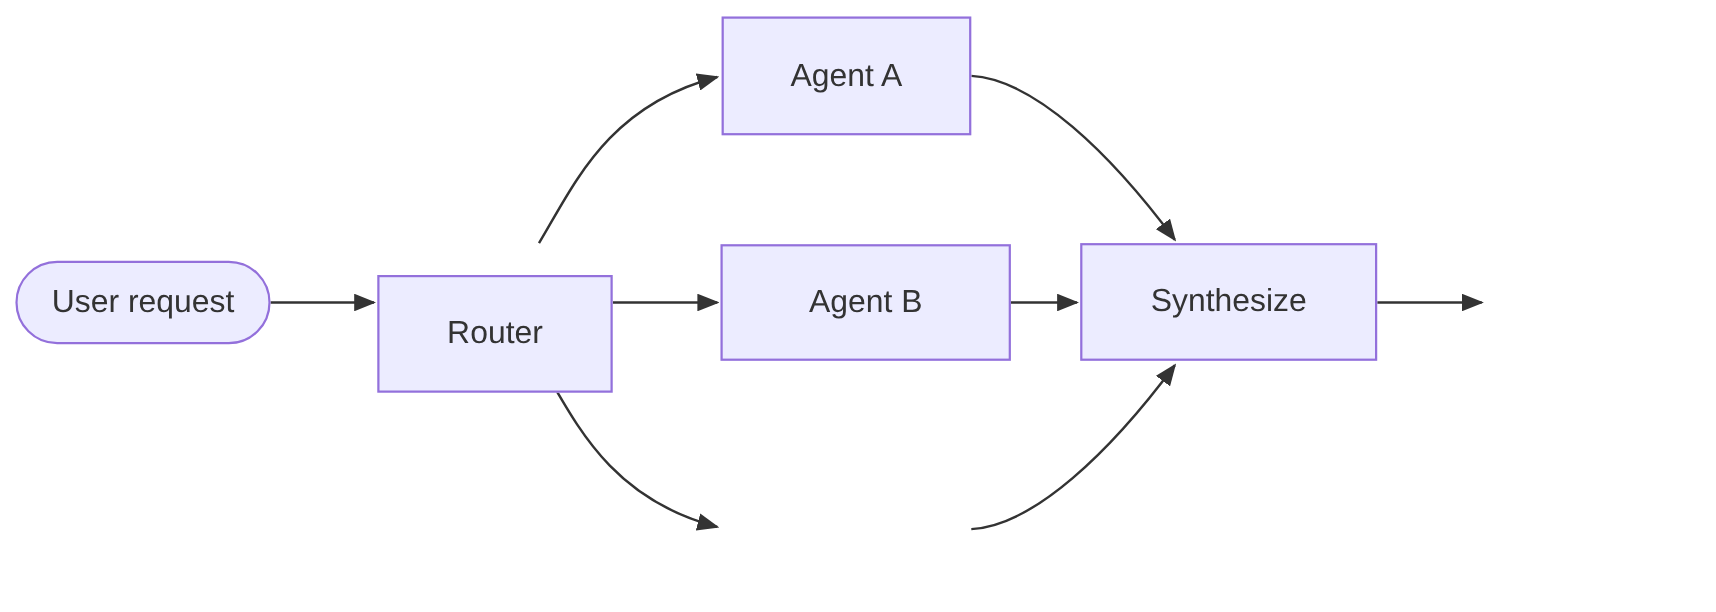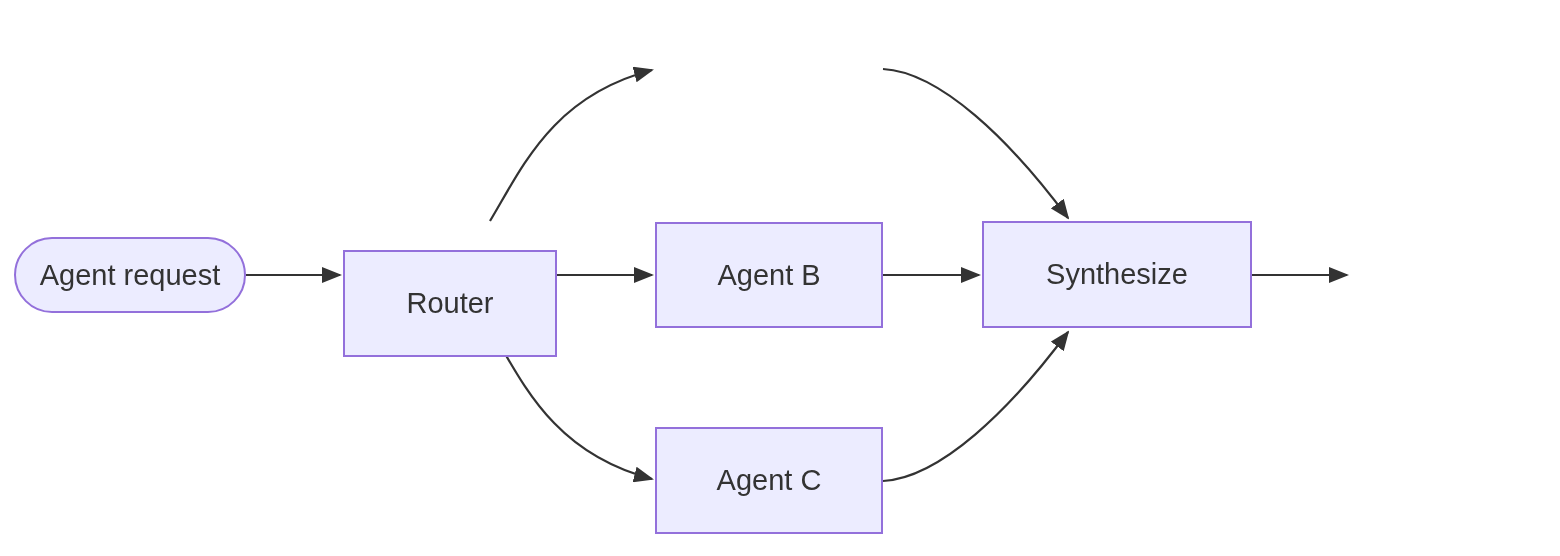"Agent A" div.node { html: none -> <div> <span>Agent A</span> </div> }
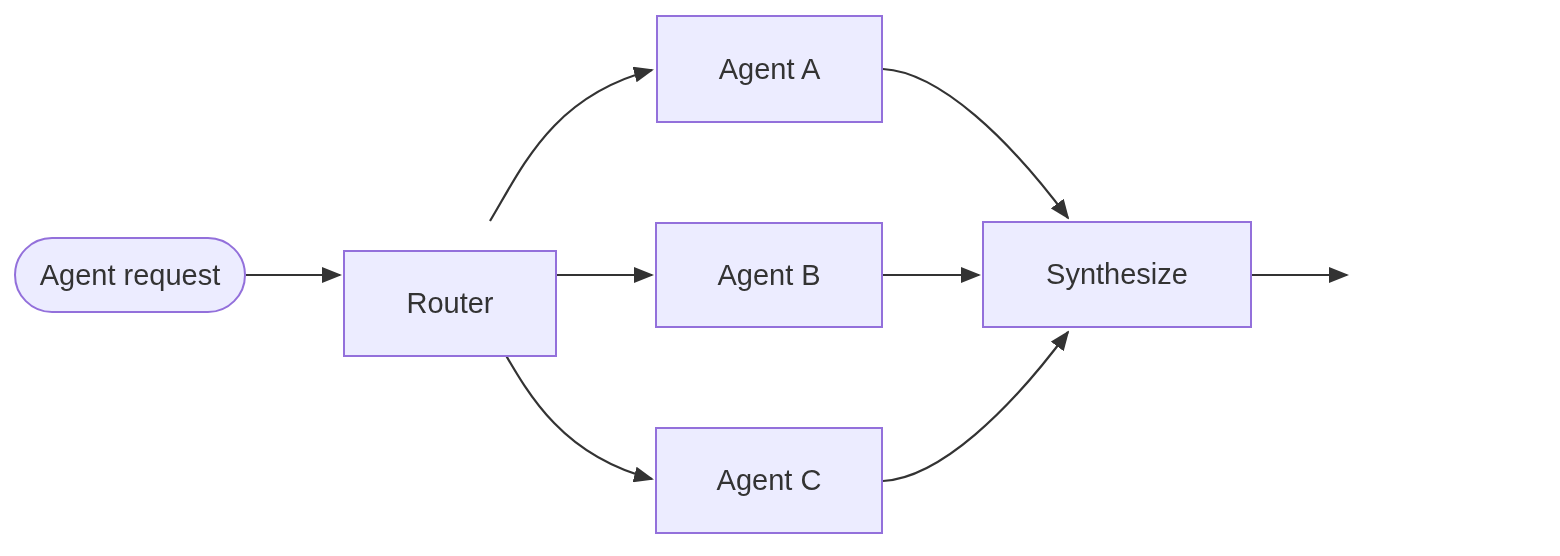"Agent request" span { text: Agent -> User }
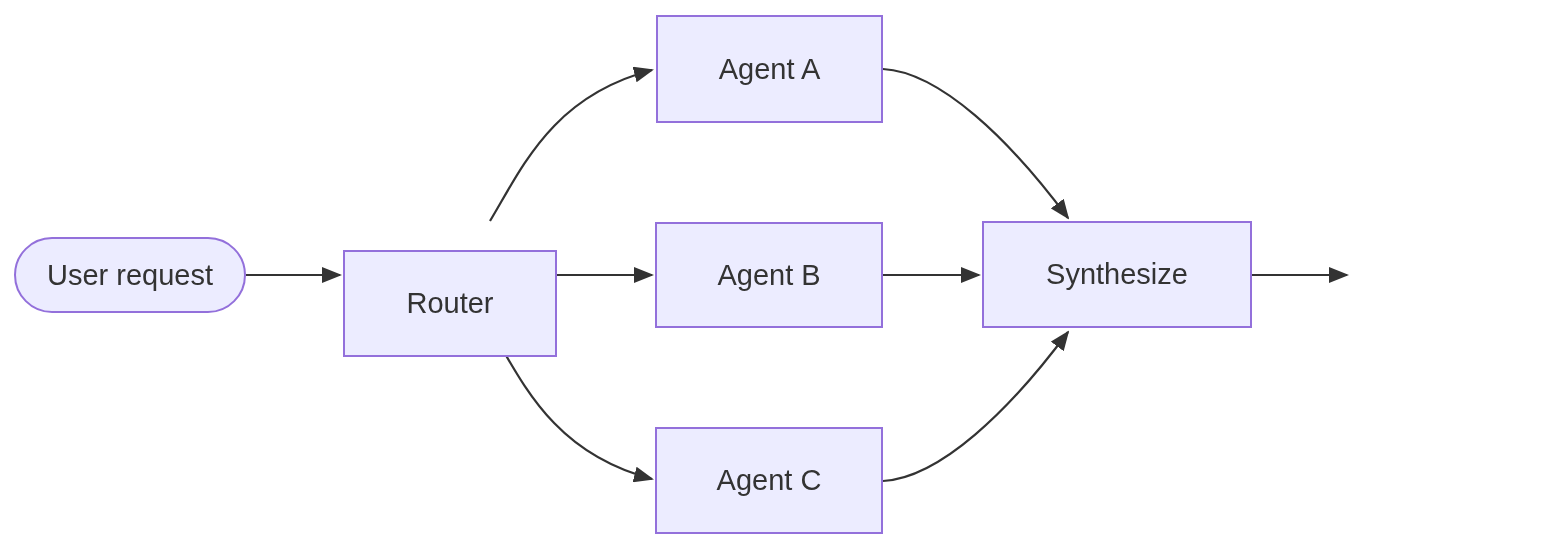"Agent B" #n-agent-b { width: 228px -> 264px }
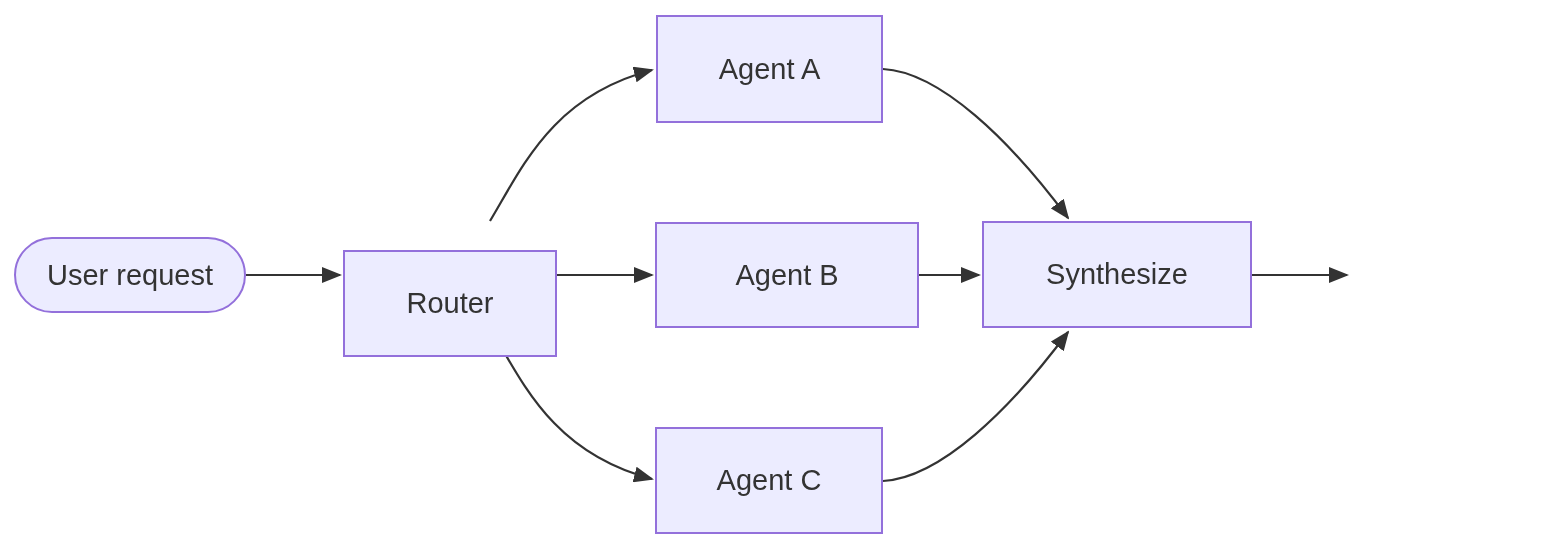"Agent C" div.node { html: <div> <span>Agent C</span> </div> -> none }
